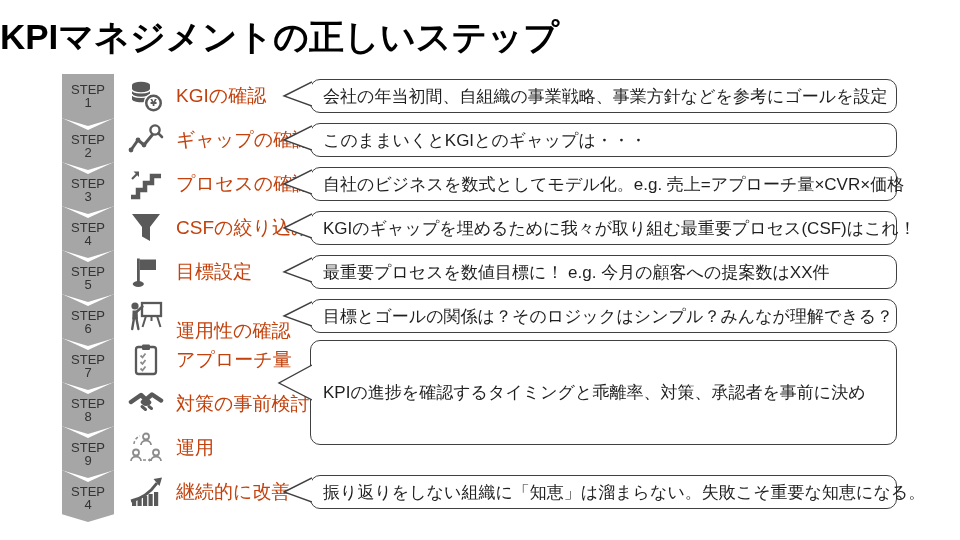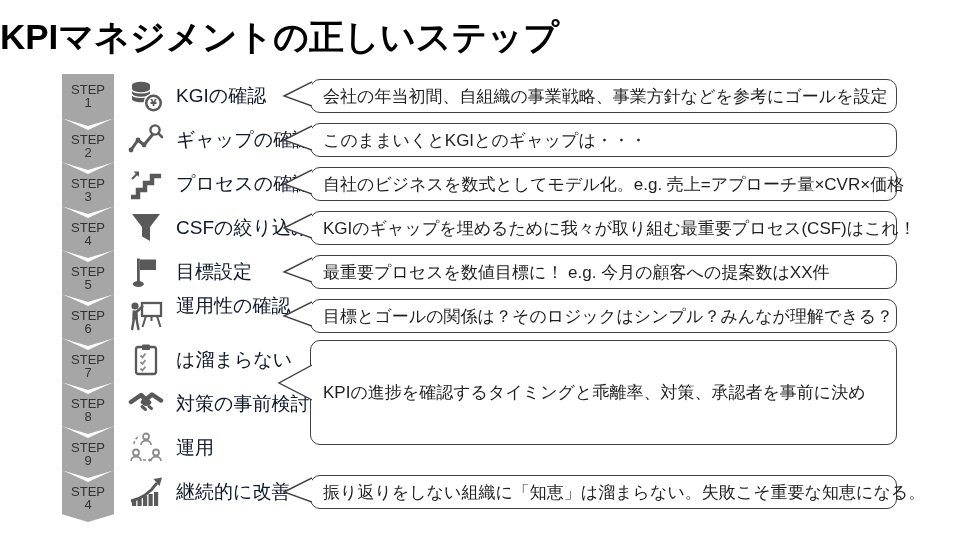"KGIの確認" .step-label { color: #0f172a -> #c2410c }
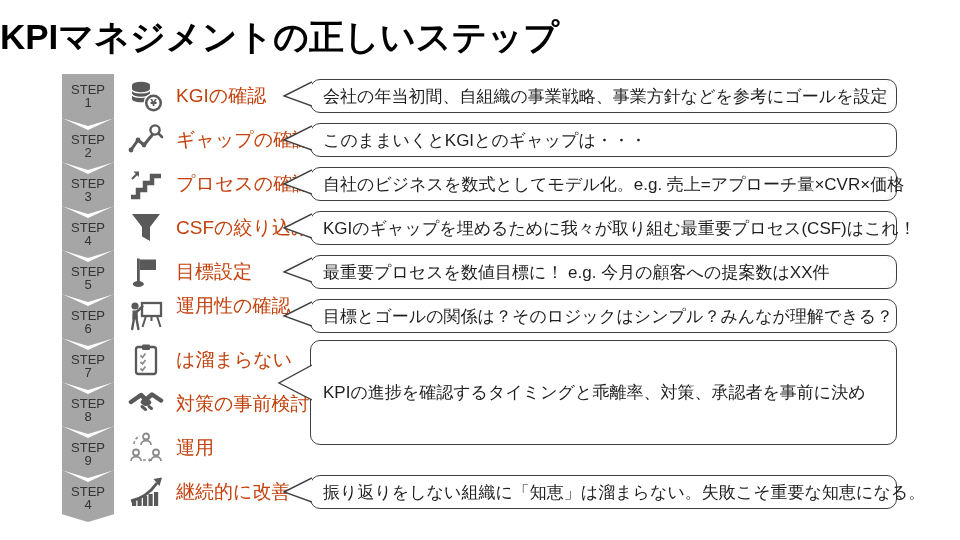"運用性の確認" div.step-label { top: 293px -> 318px }
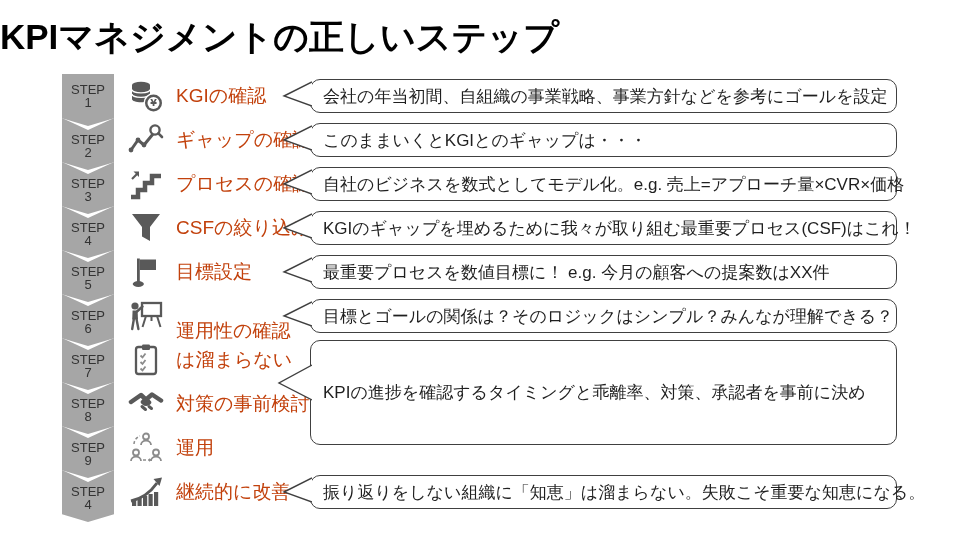"は溜まらない" div.step-label { text: は溜まらない -> アプローチ量 }
